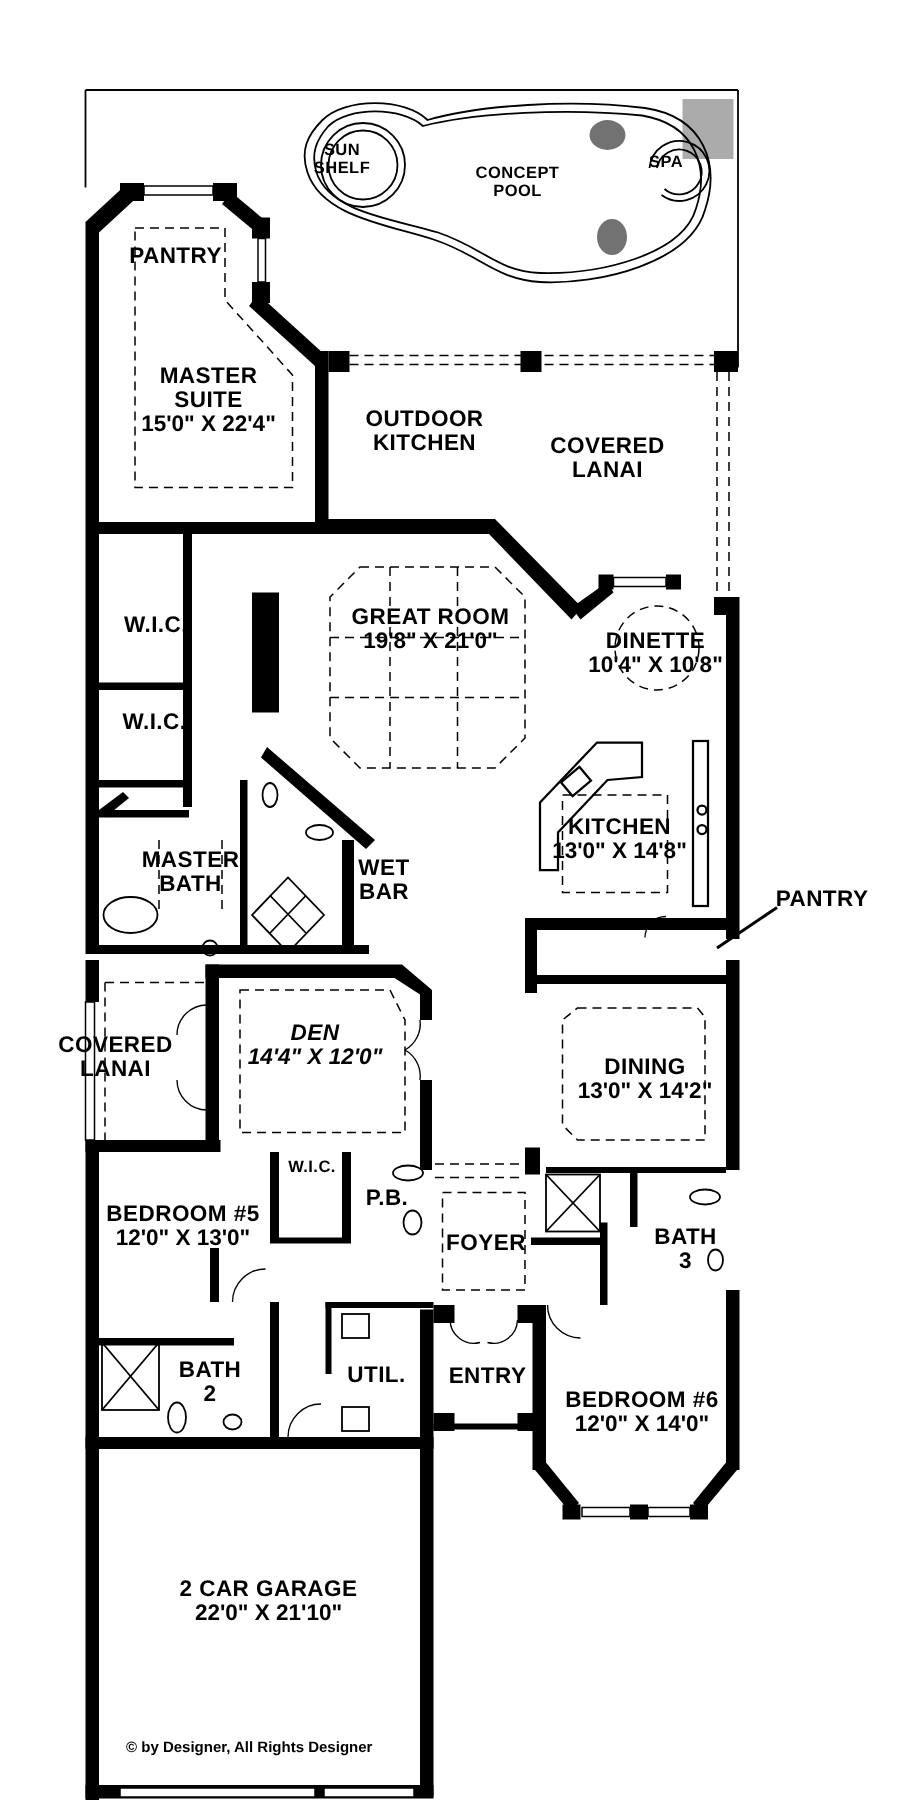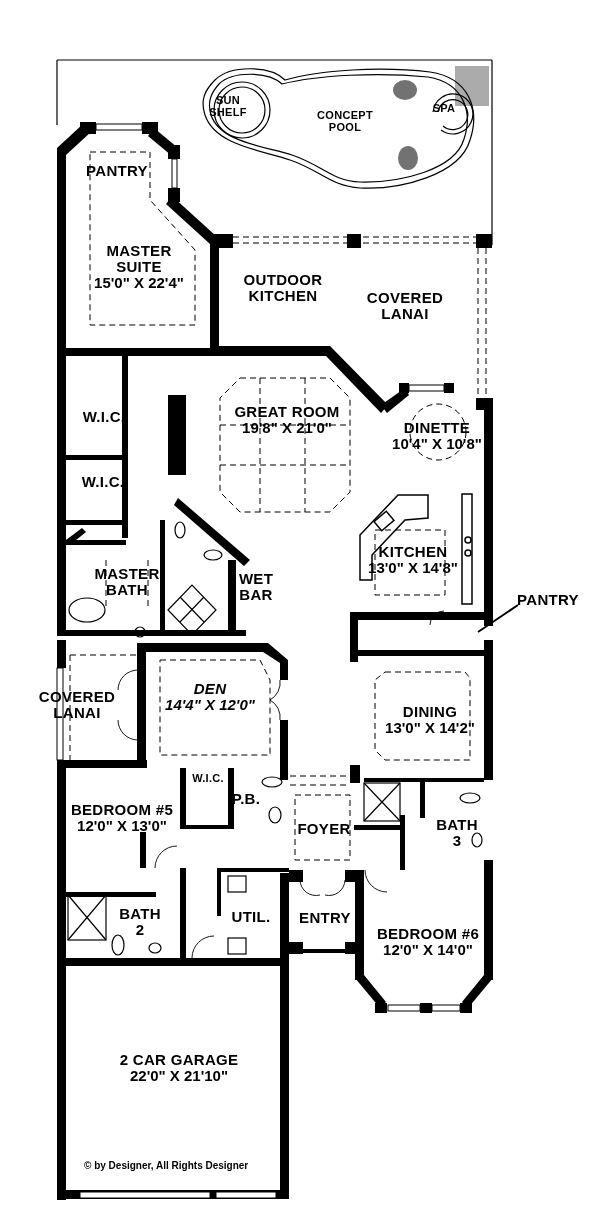"P.B." div.lbl { left: 246px -> 258px }
